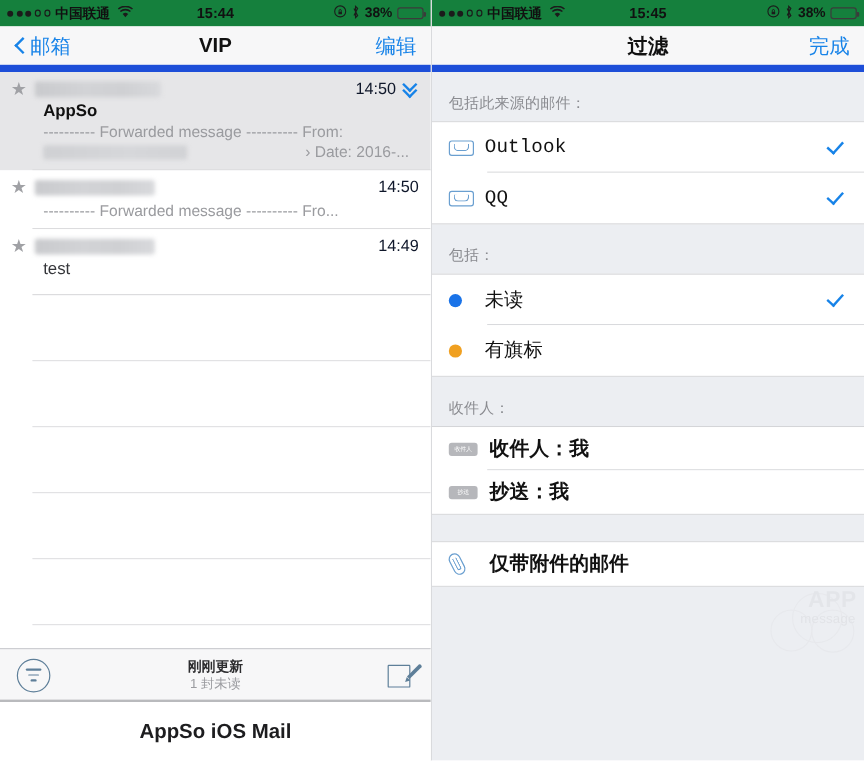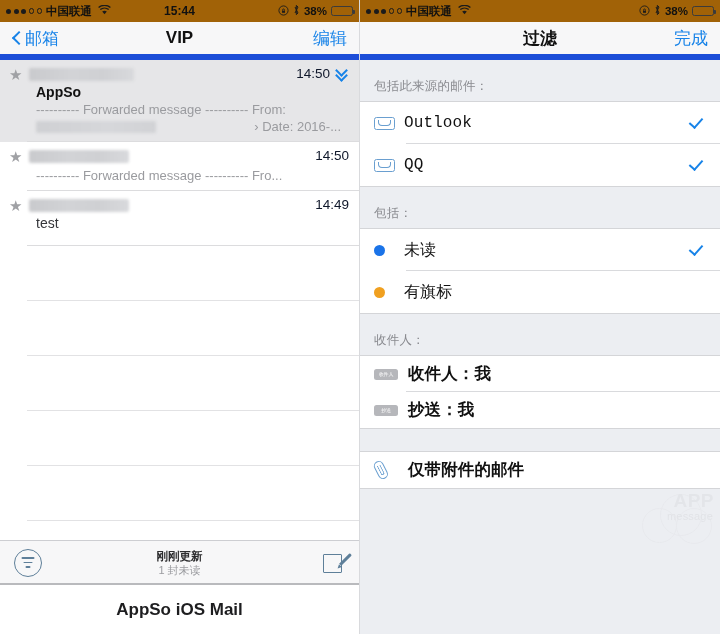"中国联通" .statusbar { background: #a16207 -> #15803d }
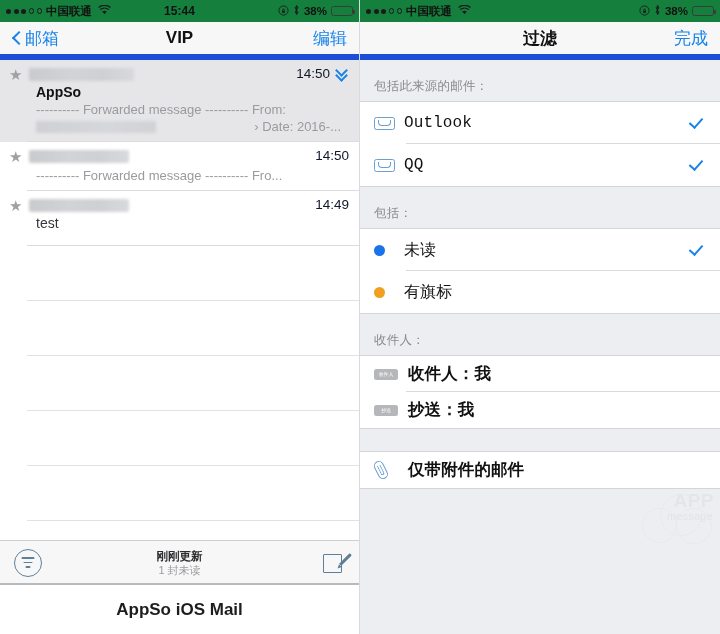"15:45" div.sb-center { html: none -> <div>15:45</div> }
